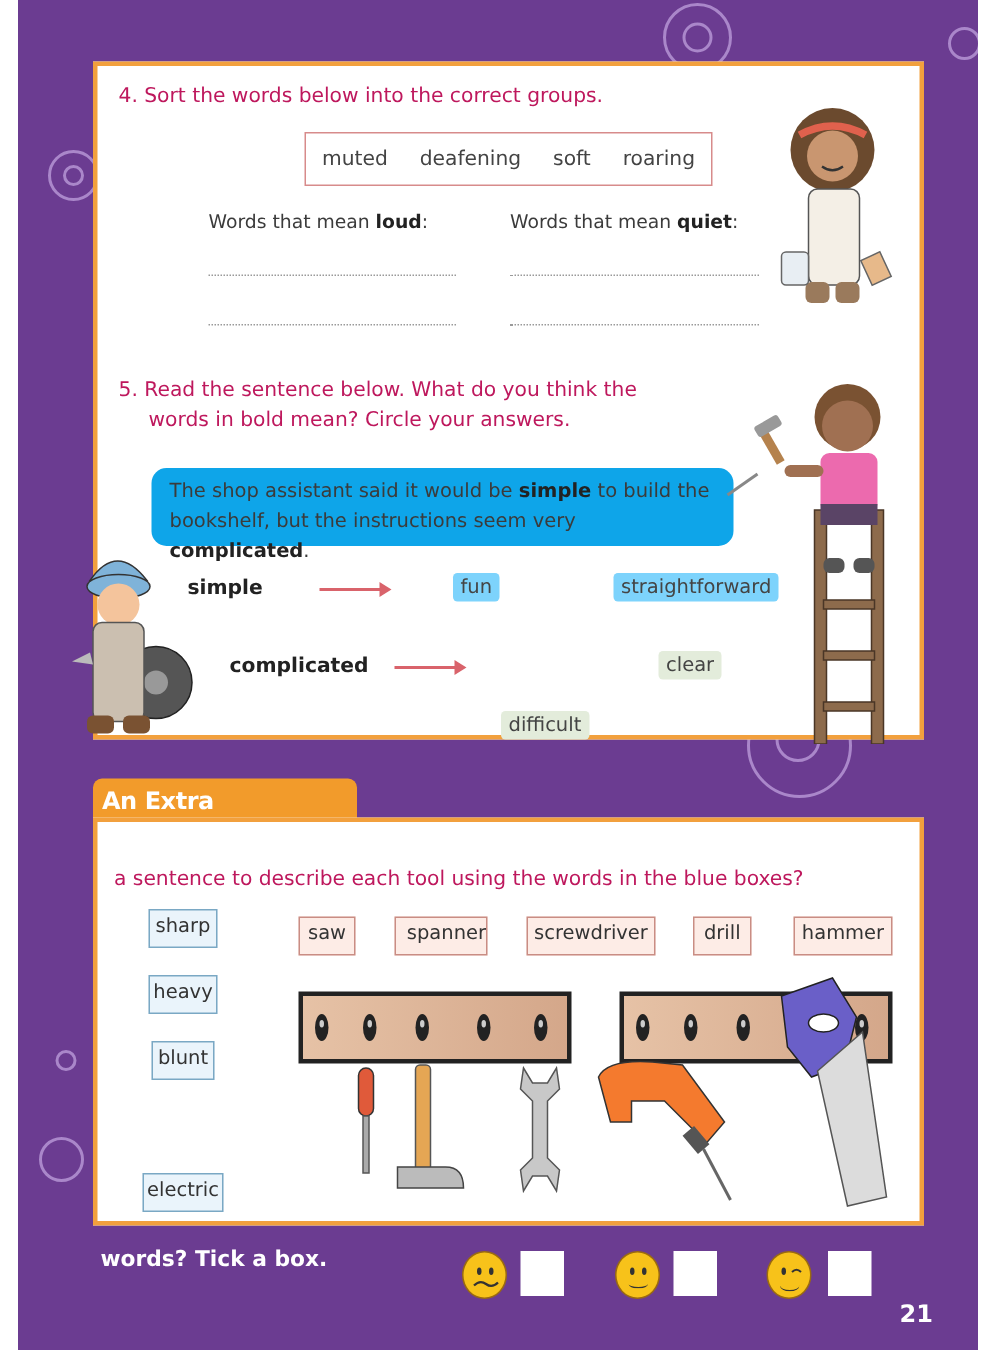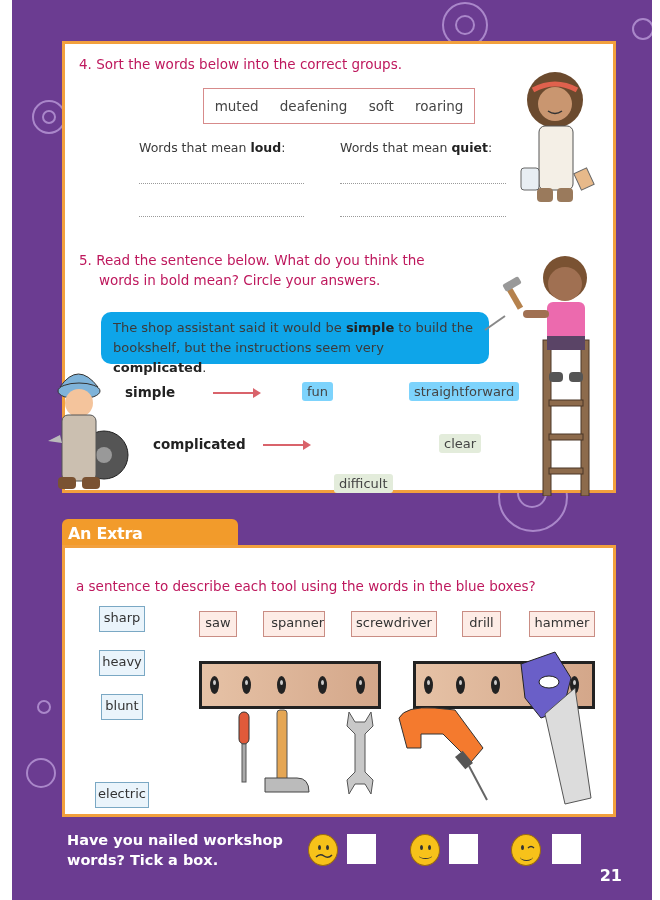"Have you nailed workshop" div { html: <div>Have you nailed workshop</div> -> none }
